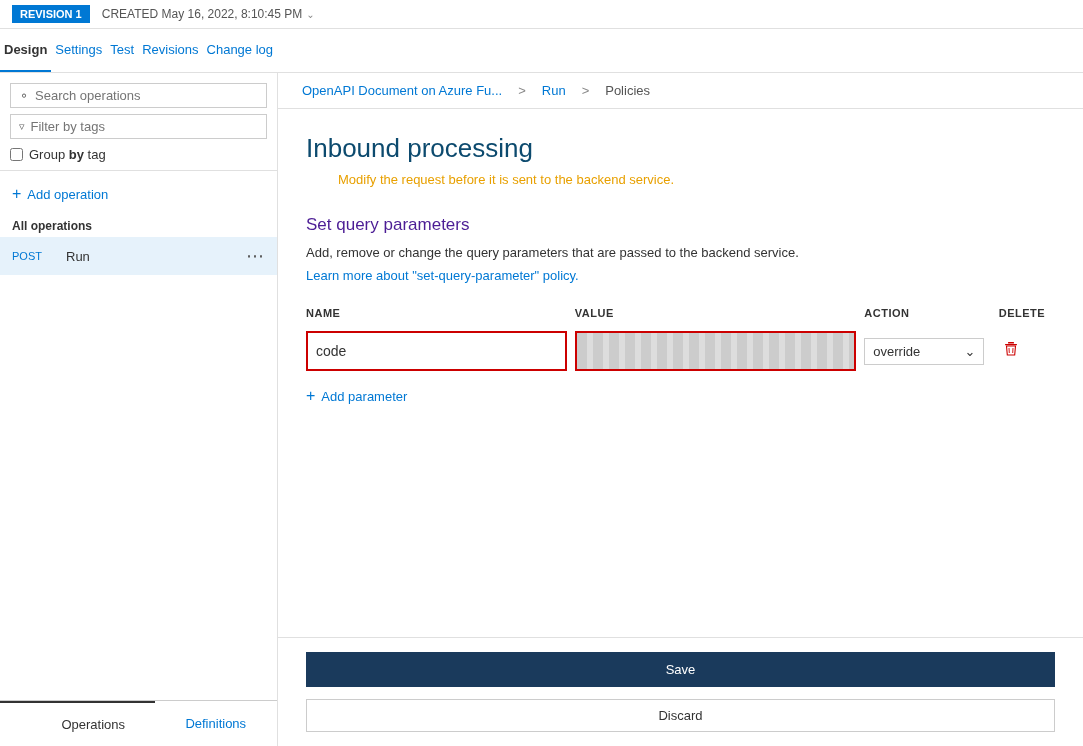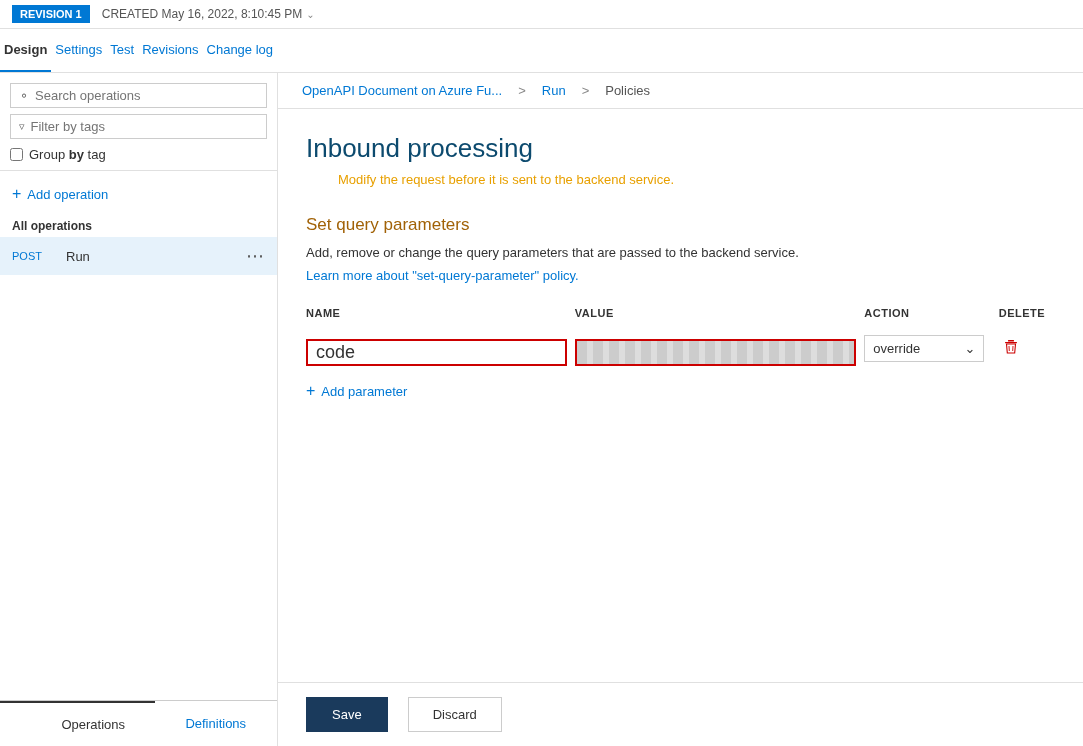"Set query parameters" .section-title { color: #a16207 -> #4c1d95 }
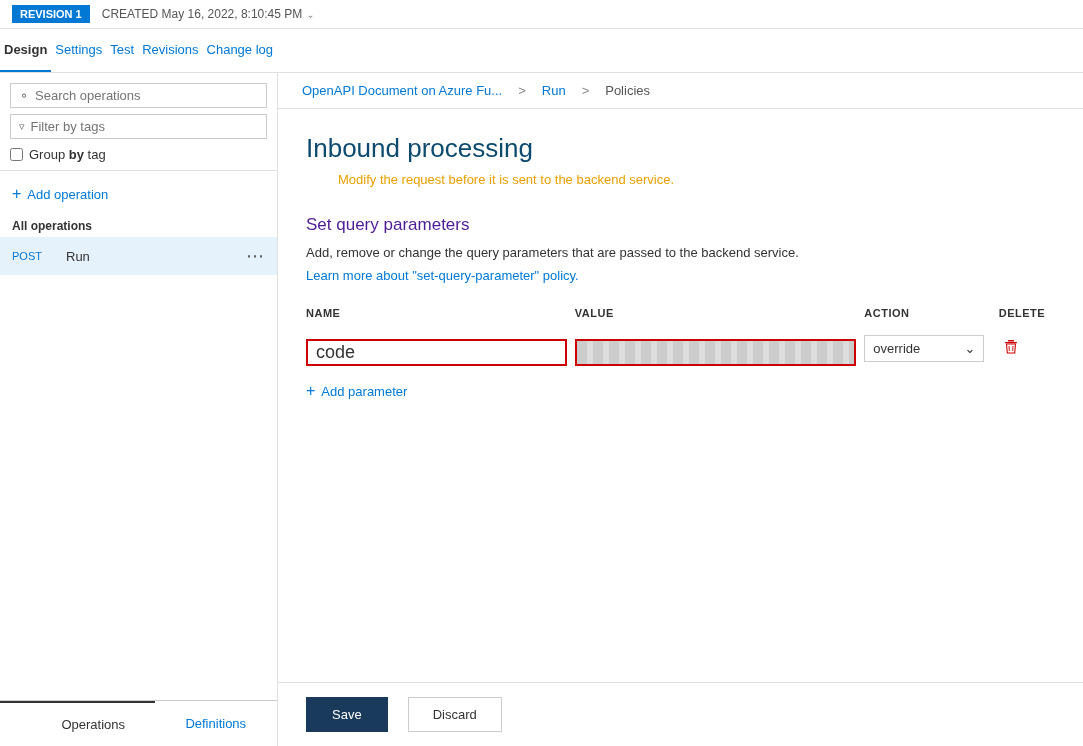"code" .param-input { font-size: 18px -> 14px; margin-top: 8px -> none; padding: 1px 8px -> 10px 8px }
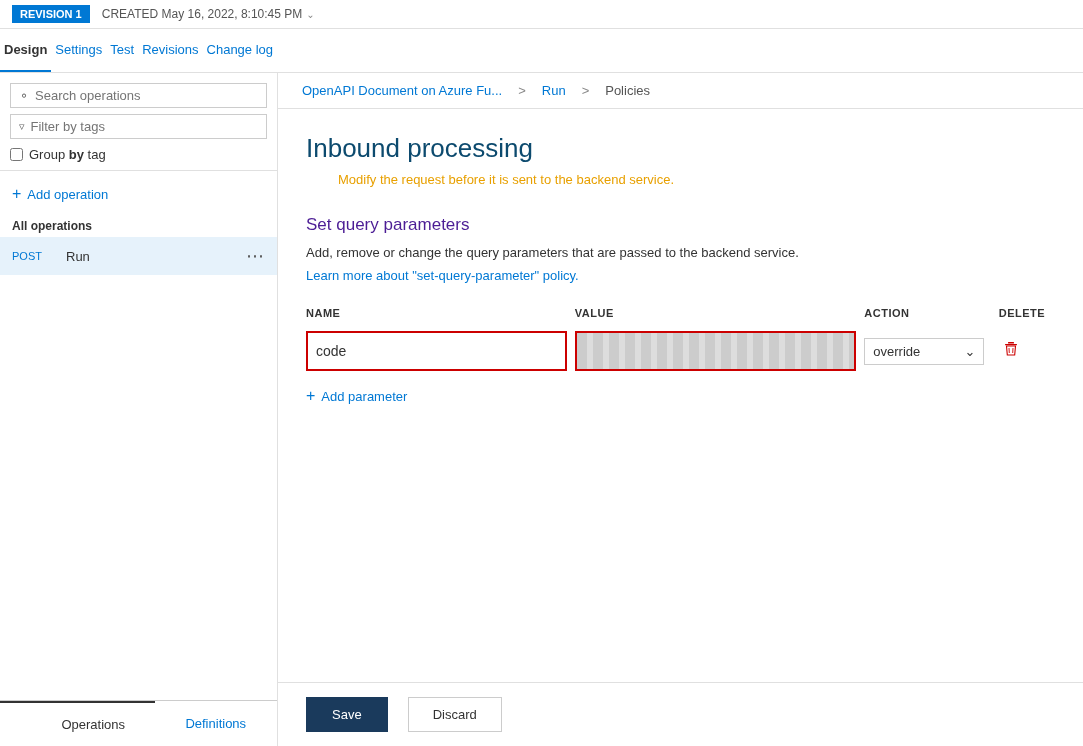"Save" .bottom-bar { flex-direction: none -> column; gap: 20px -> 12px }
